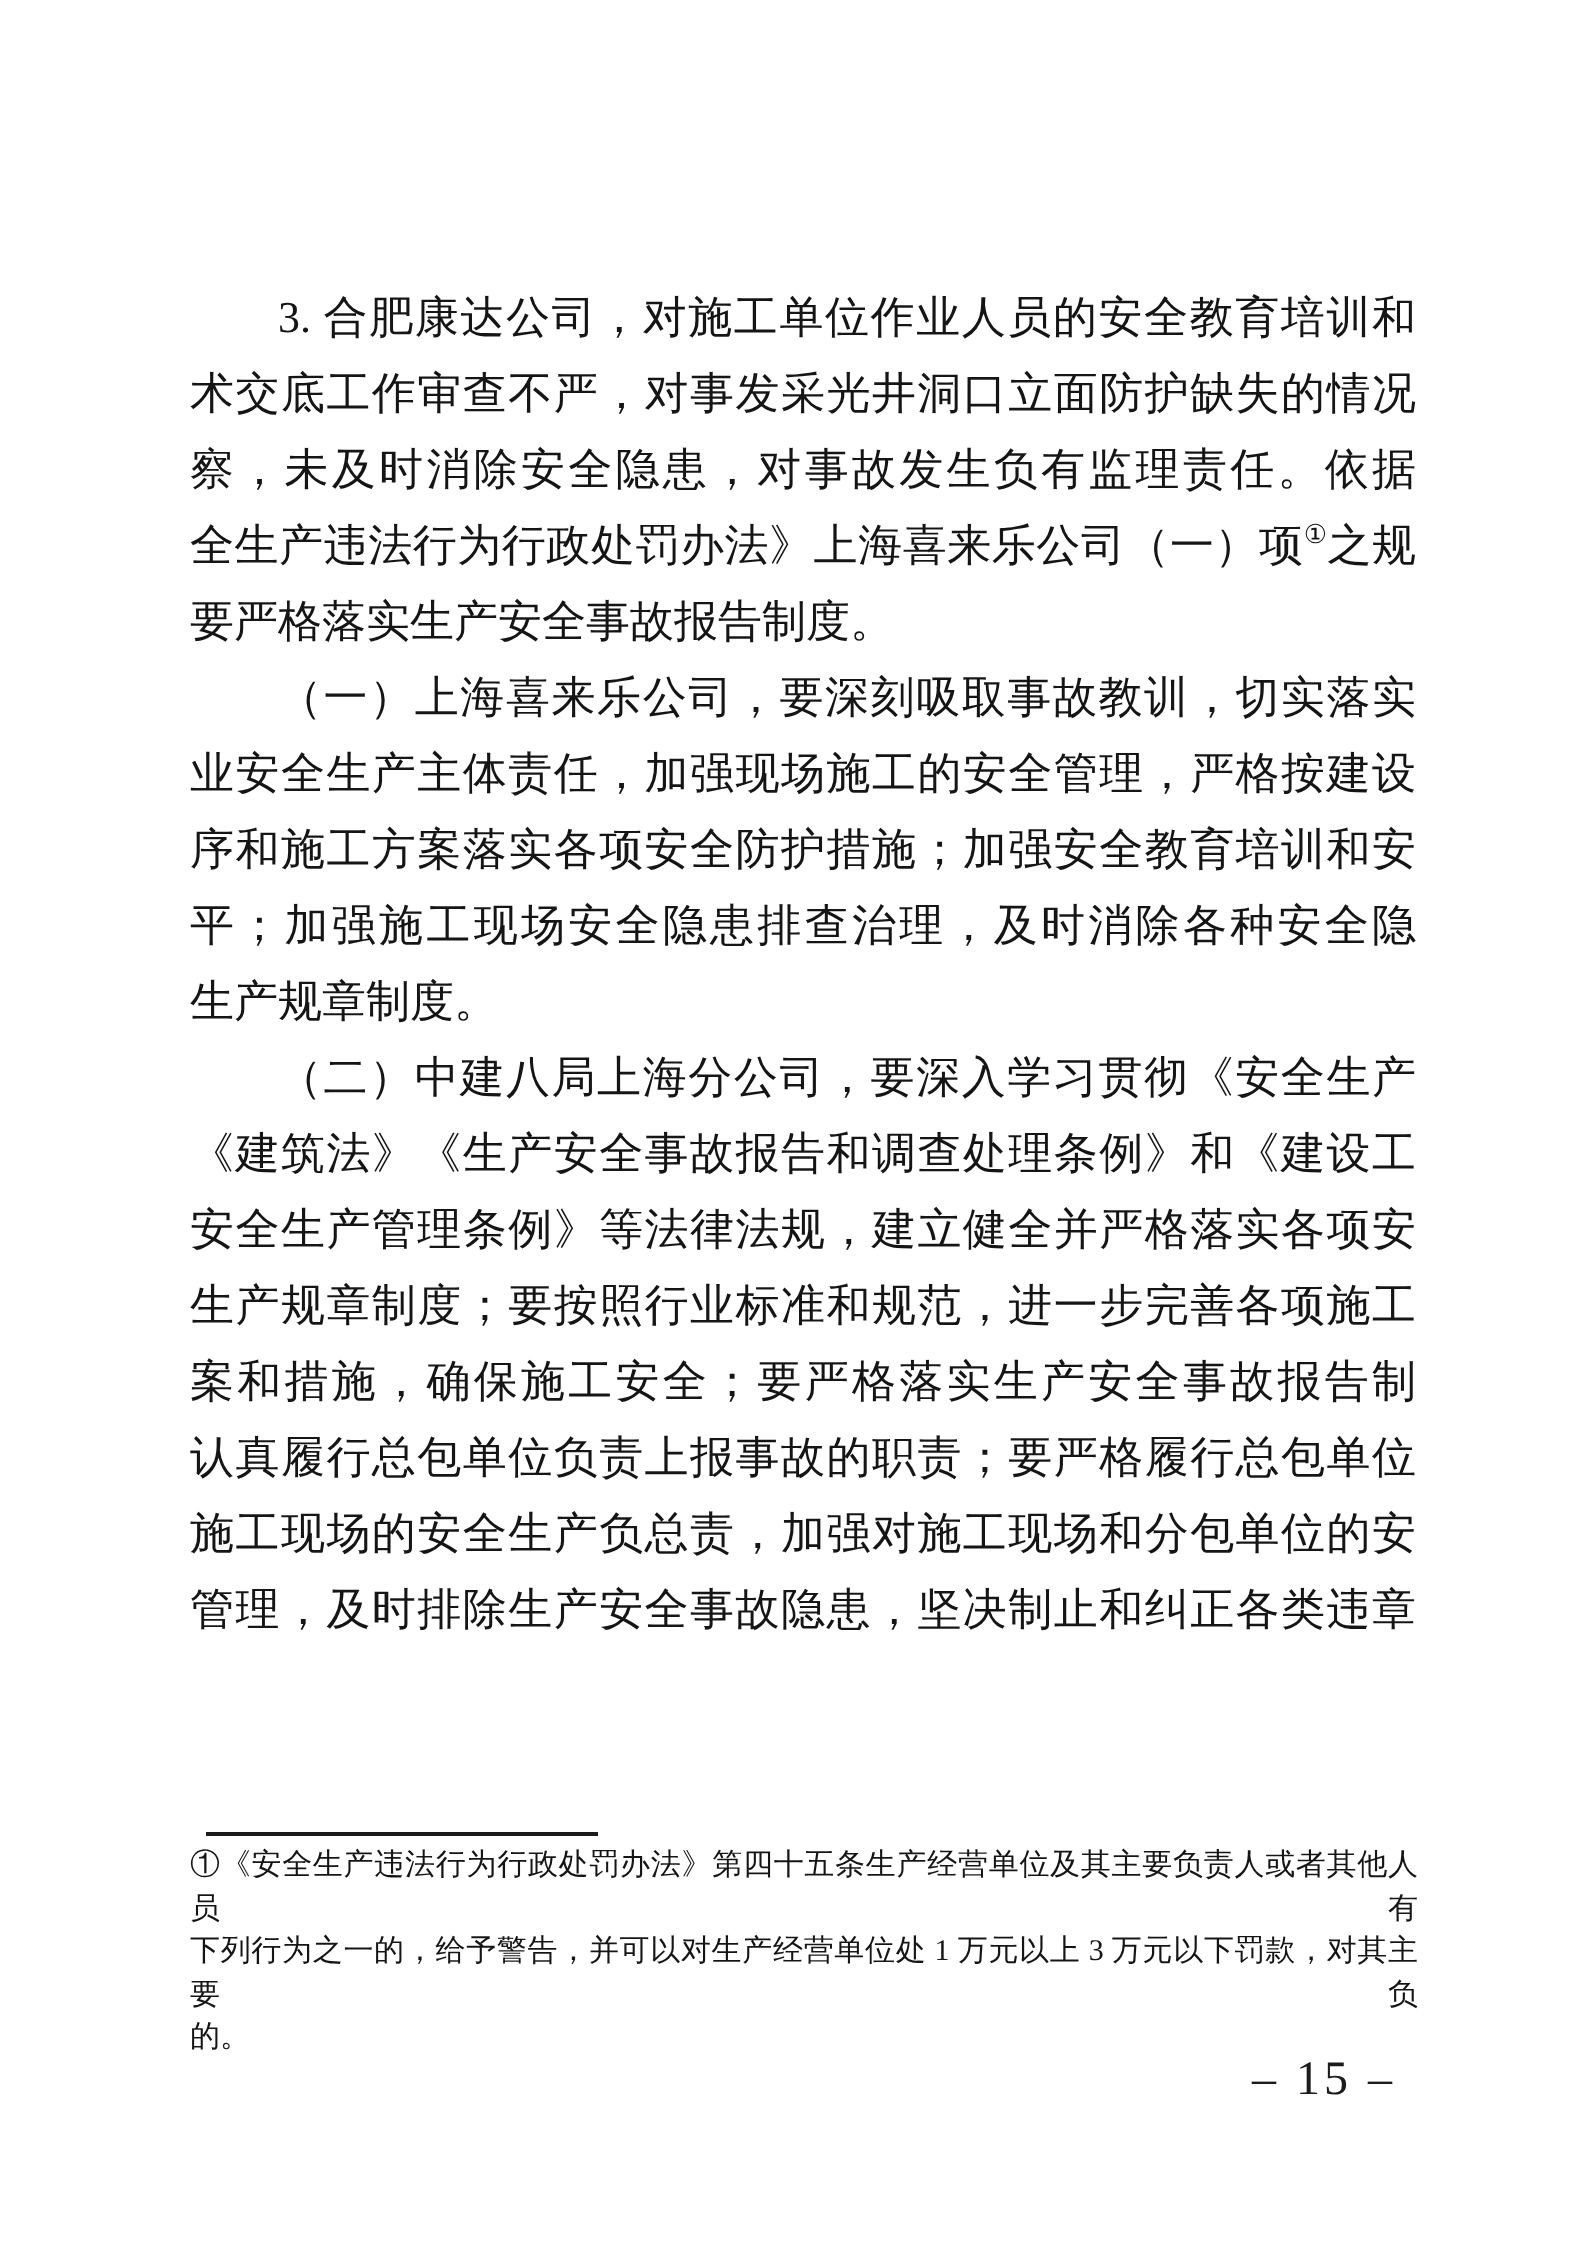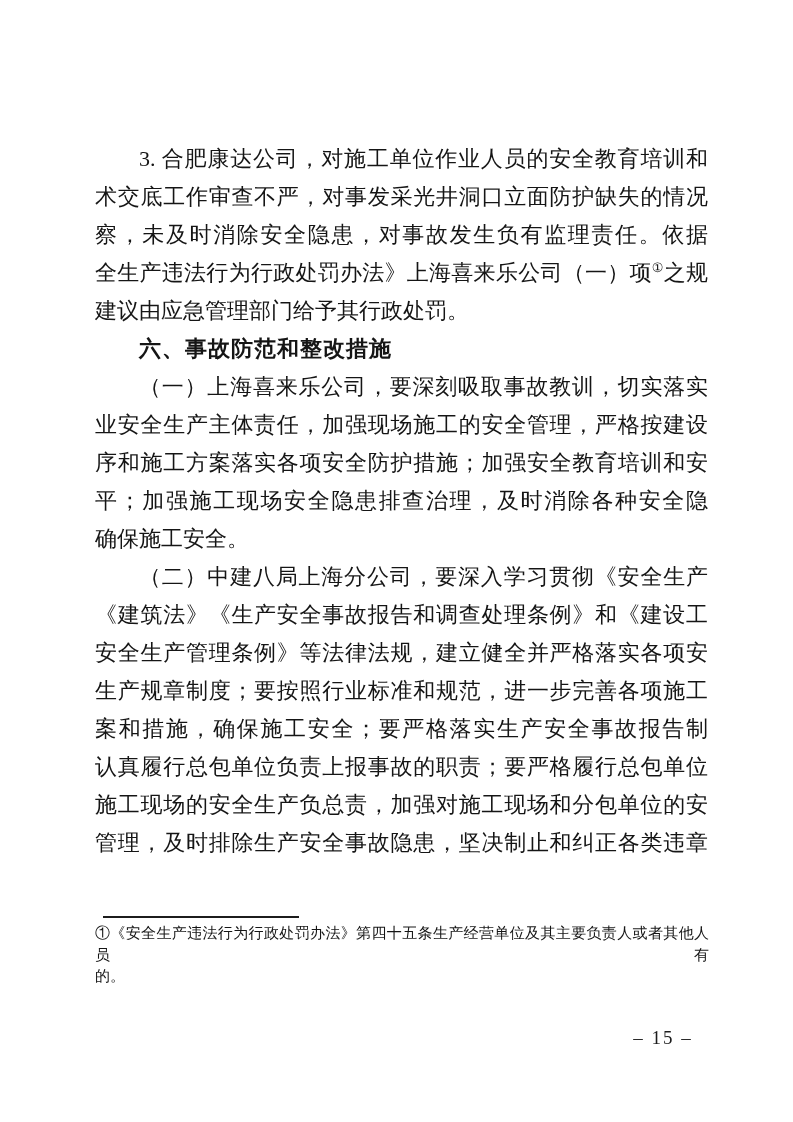"建议由应急管理部门给予其行政处罚。" div.line { text: 建议由应急管理部门给予其行政处罚 -> 要严格落实生产安全事故报告制度 }
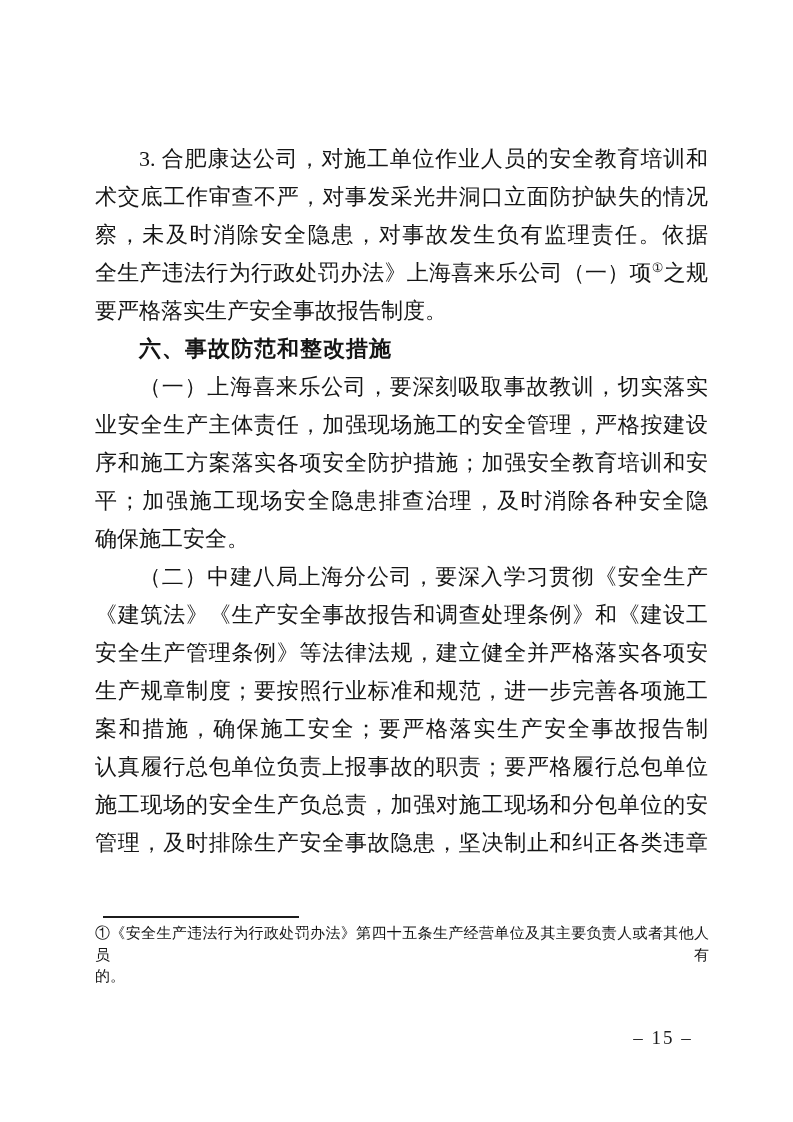"六、事故防范和整改措施" div.para { html: <div> <div>六、事故防范和整改措施</div> </div> -> none }
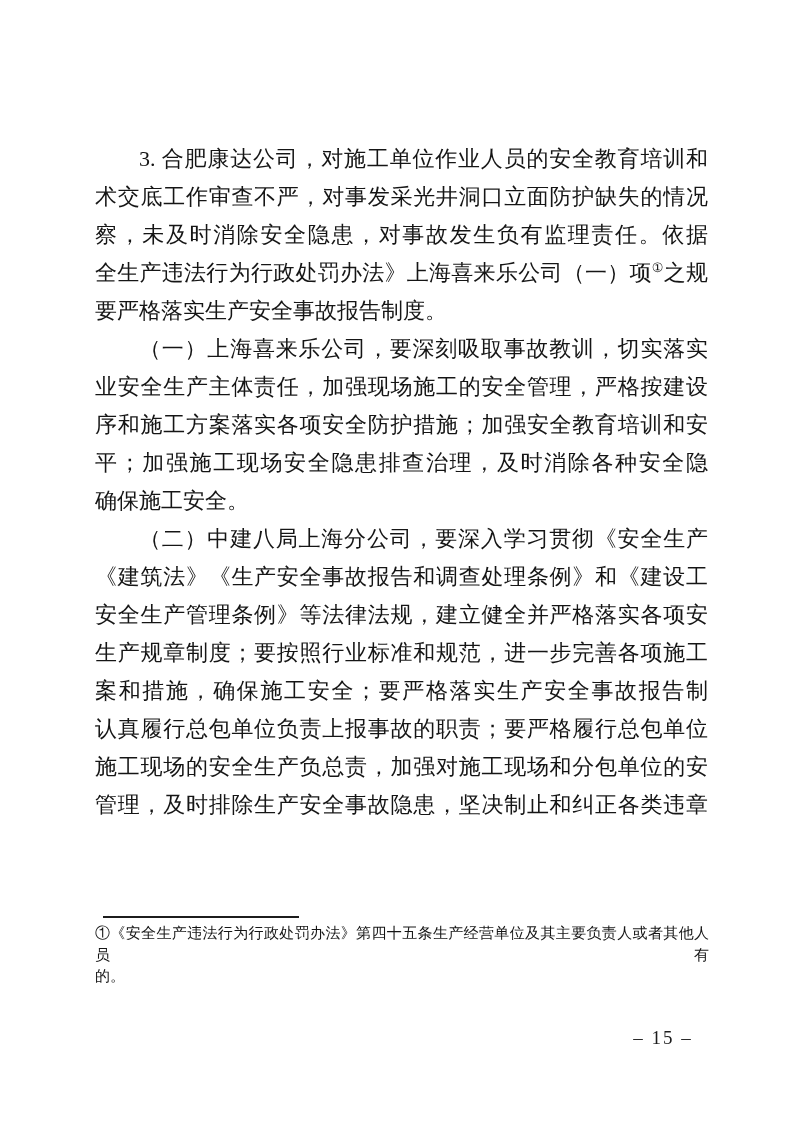"确保施工安全。" div.line { text: 确保施工安全 -> 生产规章制度 }
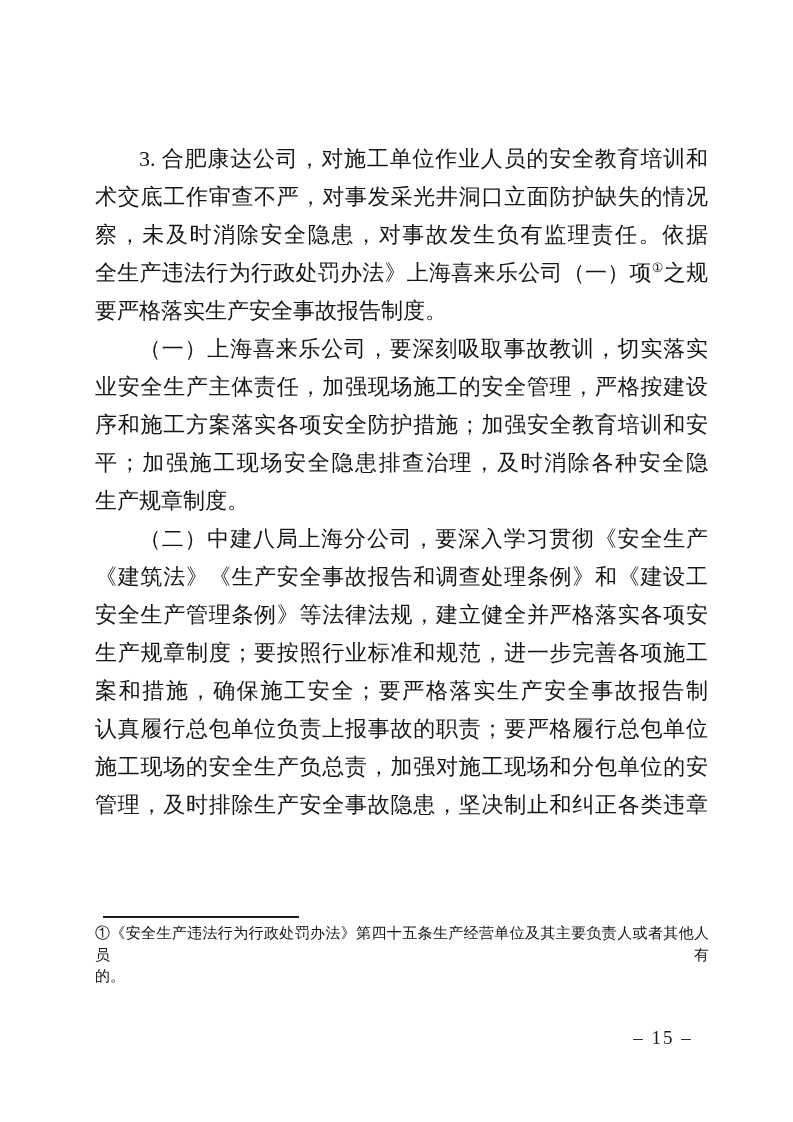"下列行为之一的，给予警告，并可以对生产经营单位处 1 万元以上 3" div.fline { html: none -> <div>下列行为之一的，给予警告，并可以对生产经营单位处 1 万元以上 3 万元以下罚款，对其主要负</div> }
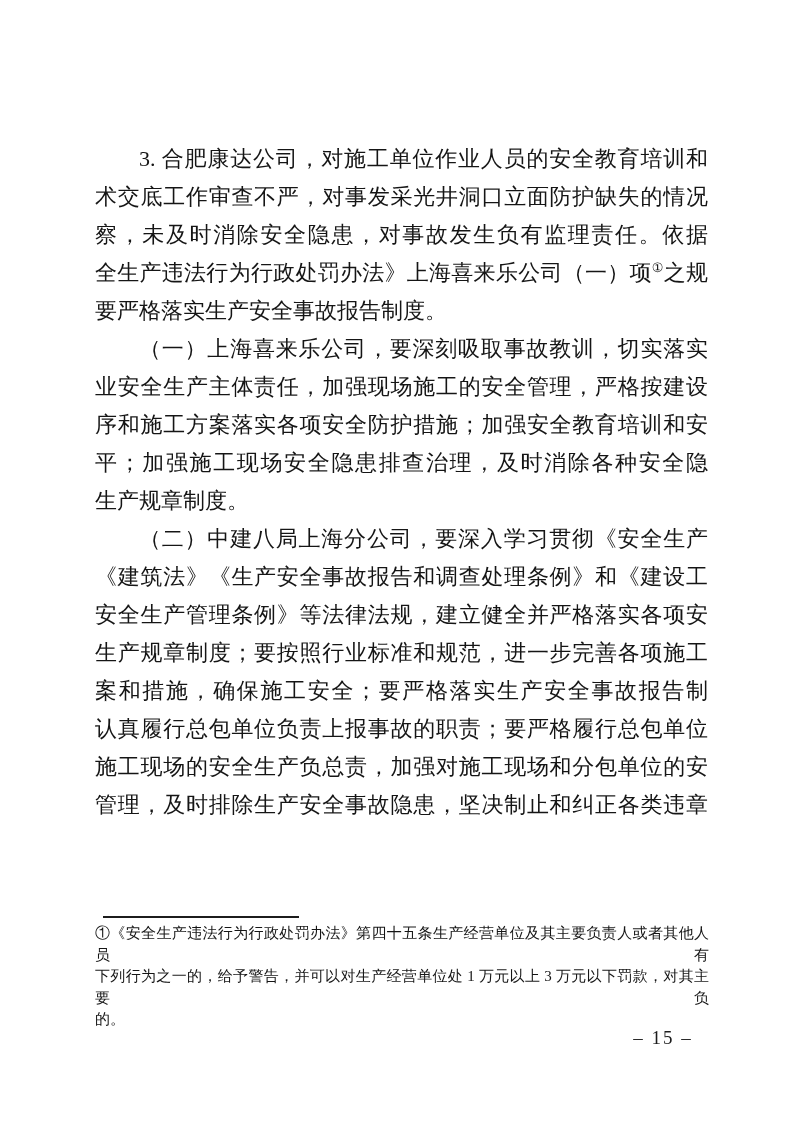"– 15 –" .page-number { font-size: 19px -> 24px; text-align: center -> none }
